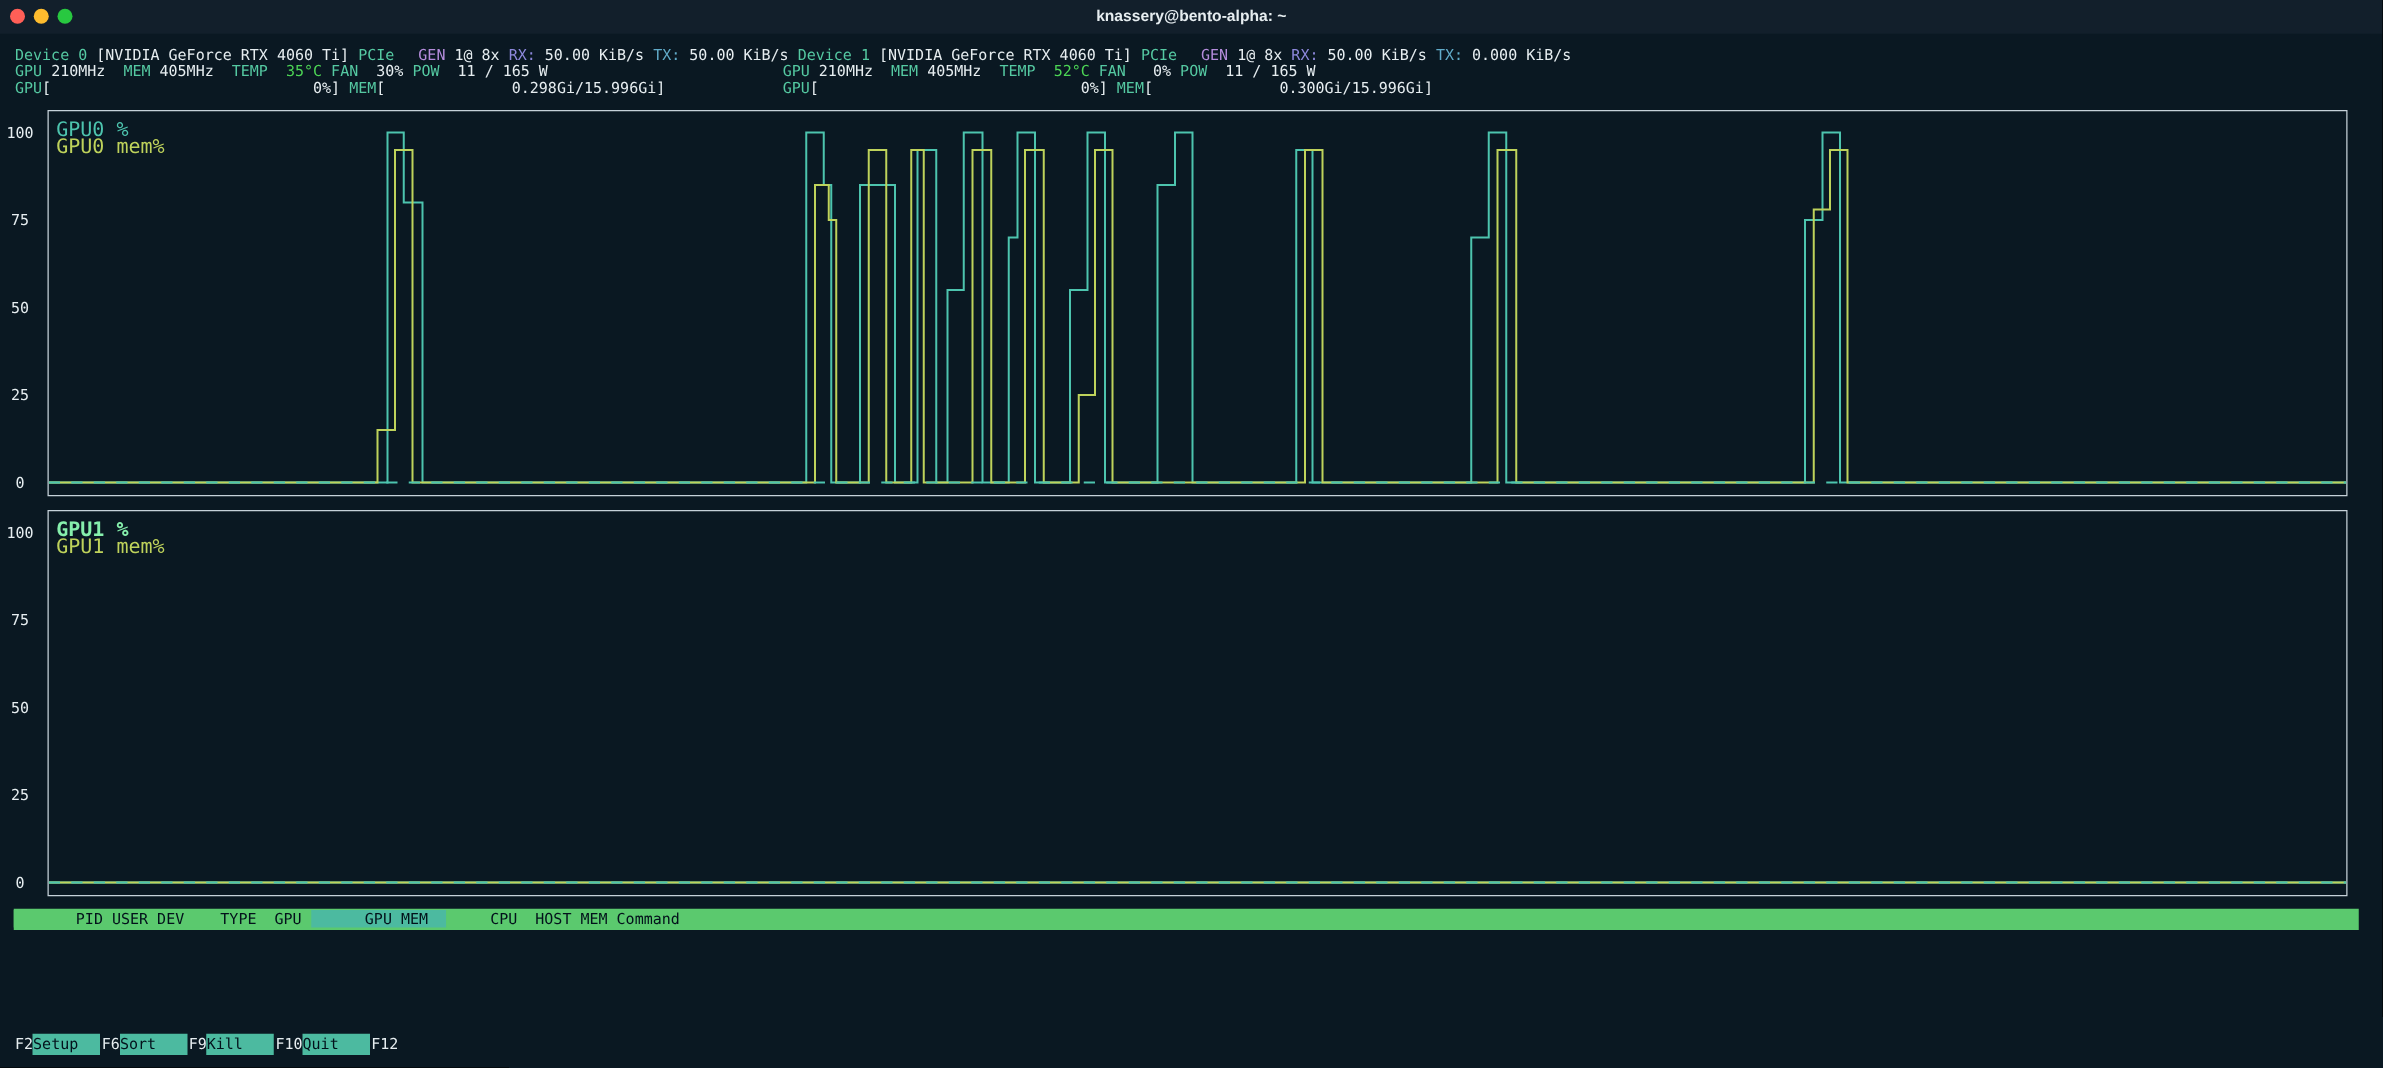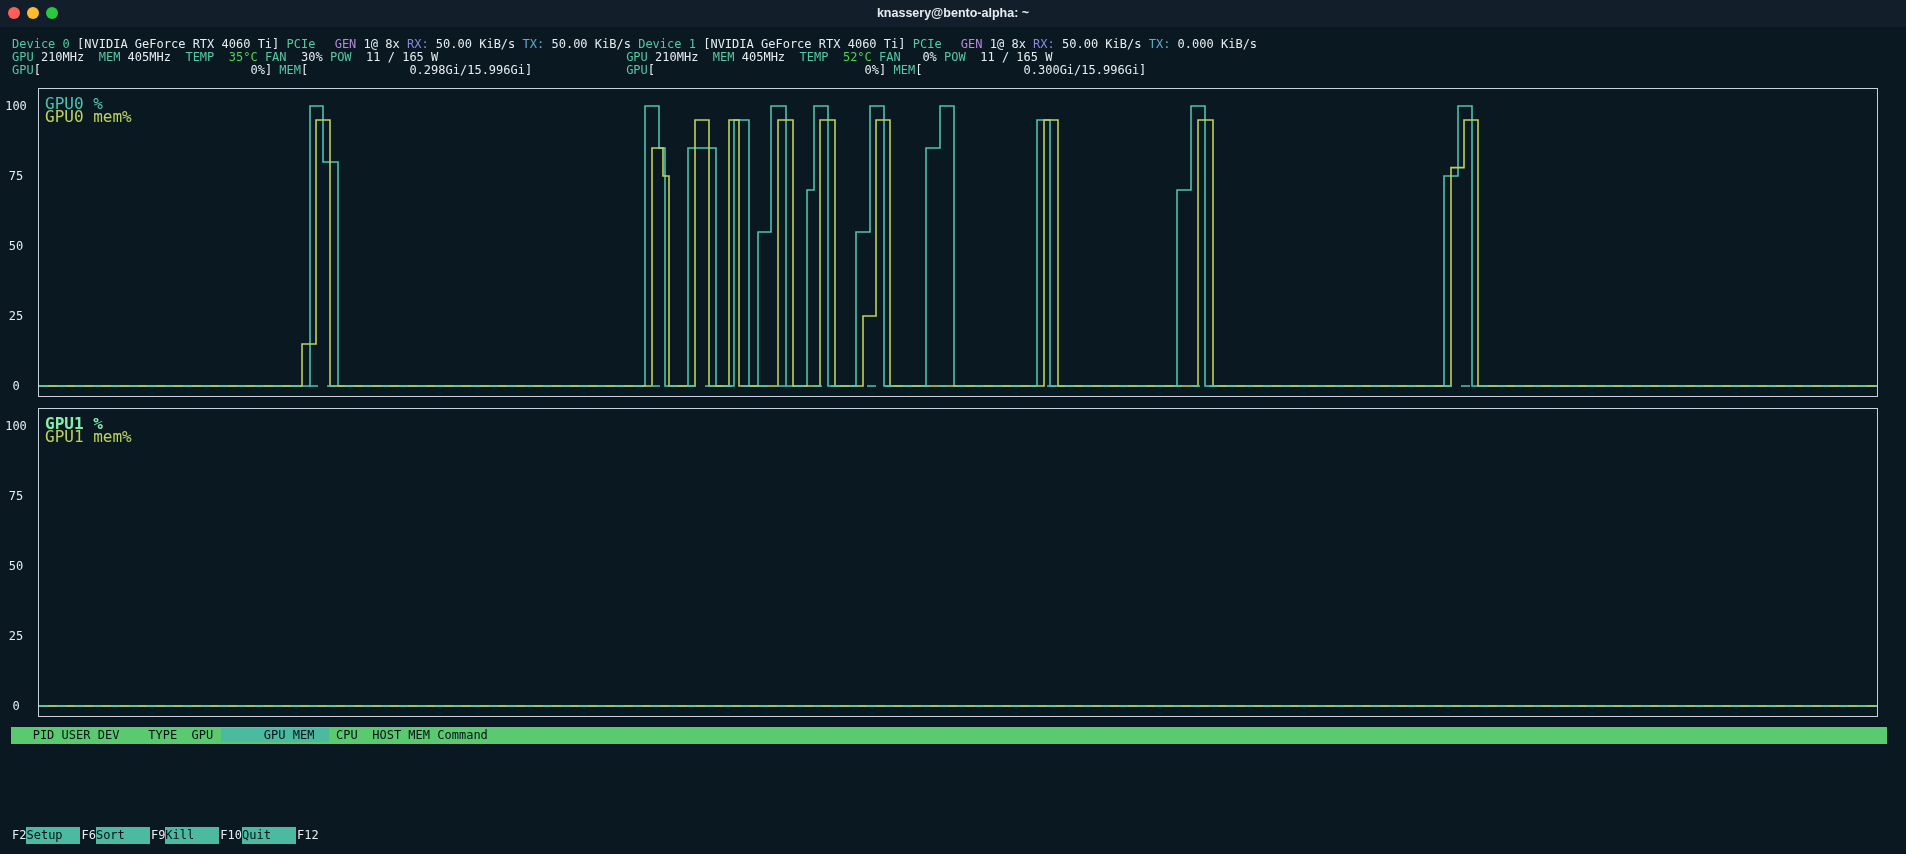"PID USER DEV TYPE GPU" .bg-green { padding-left: none -> 28px }
